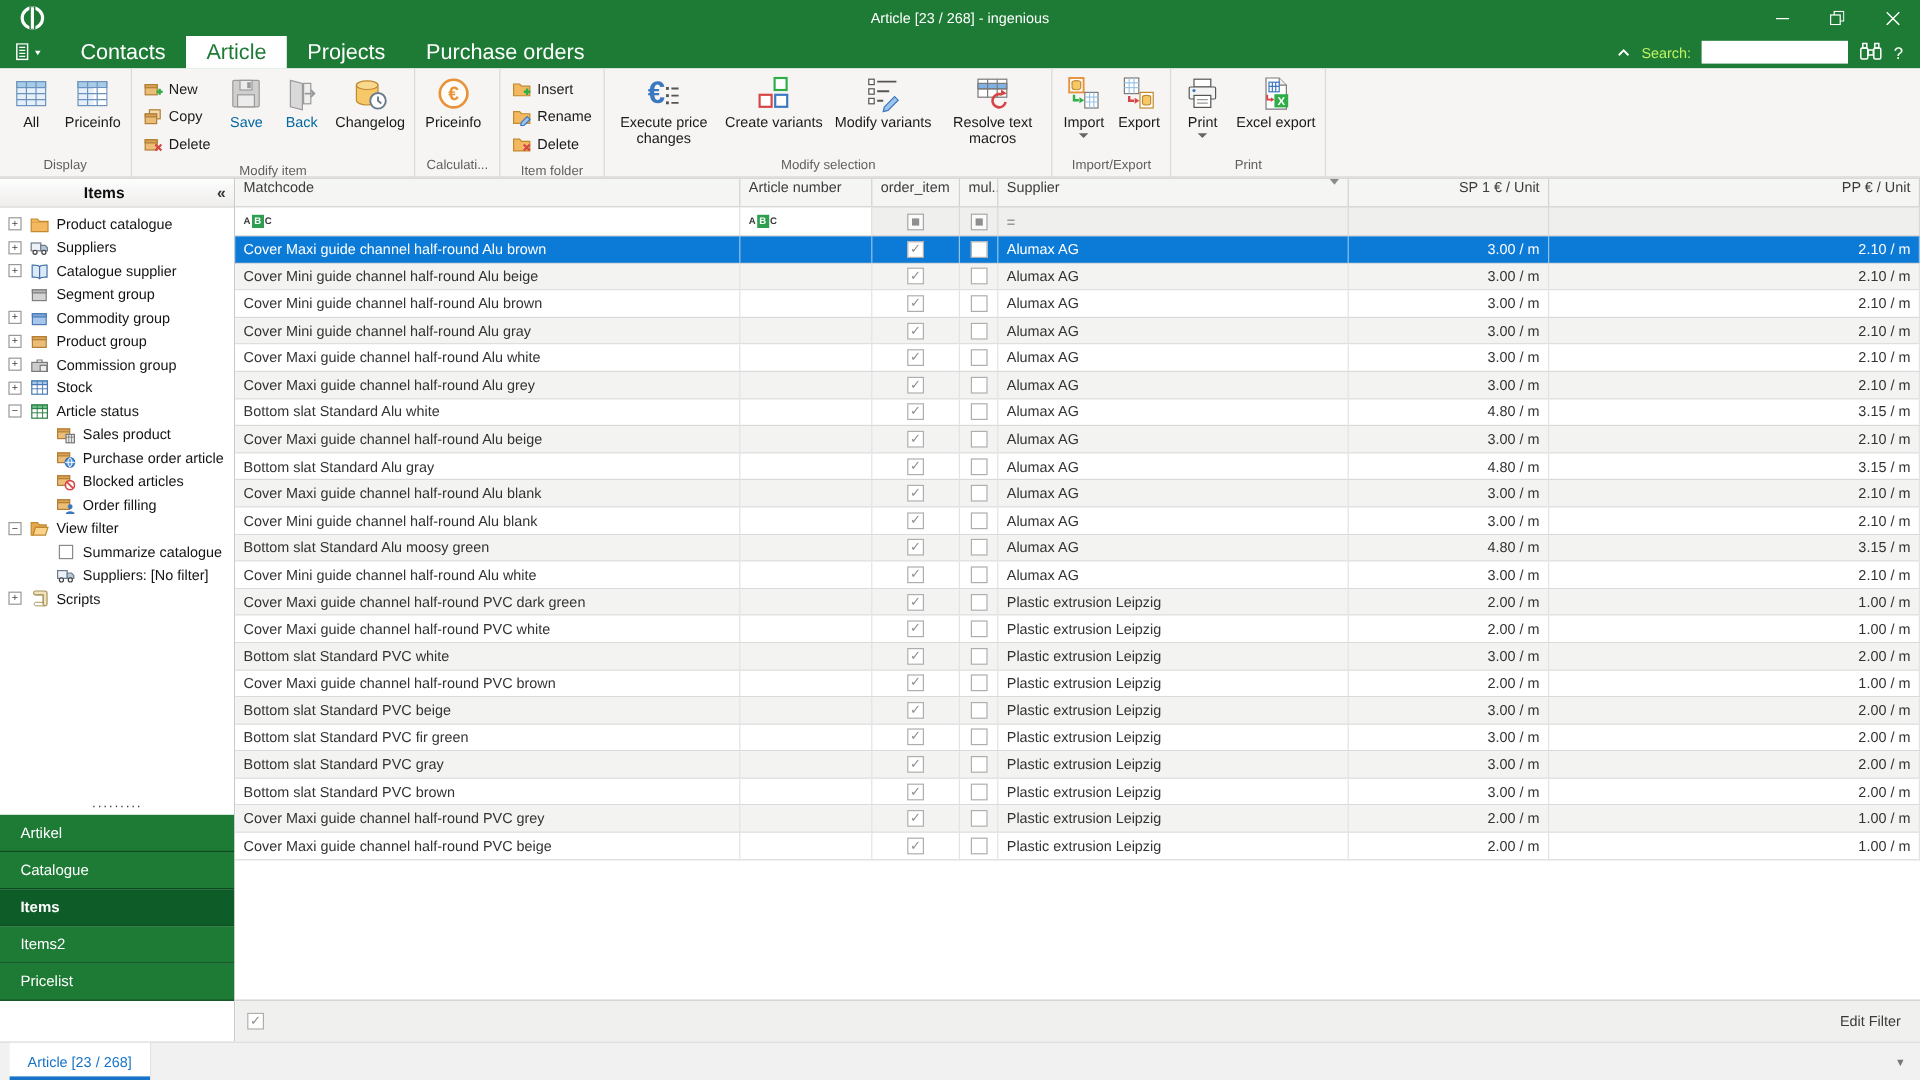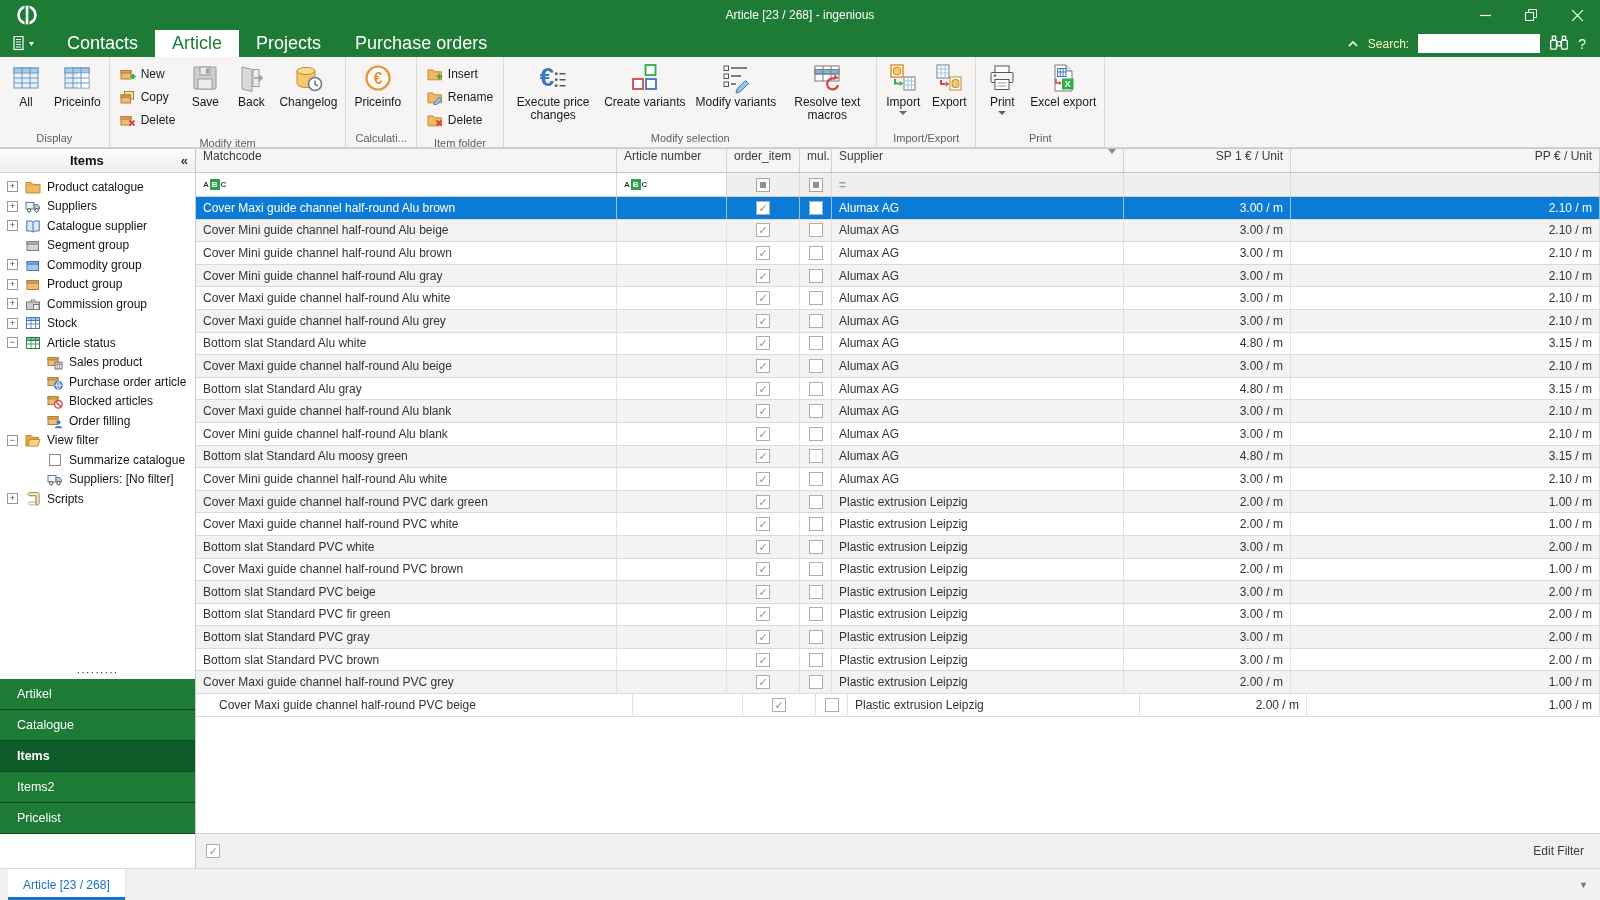"Search:" .srch-lbl { color: #fef9c3 -> #bef264 }
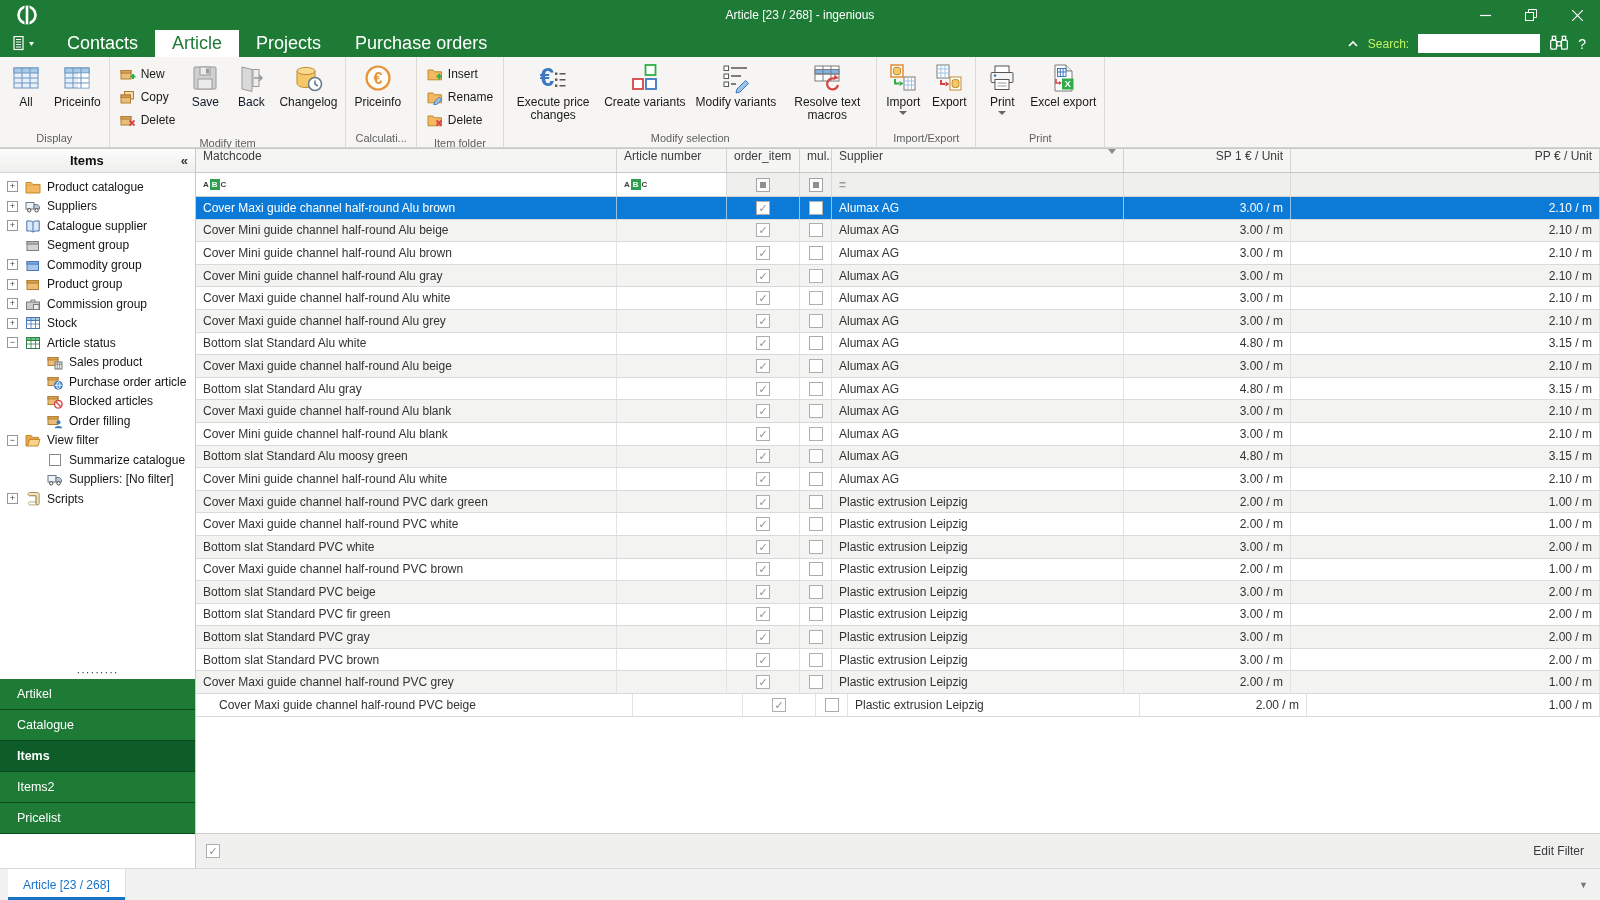"Save" .rlarge.disabled .rll { color: #0f172a -> #0369a1 }
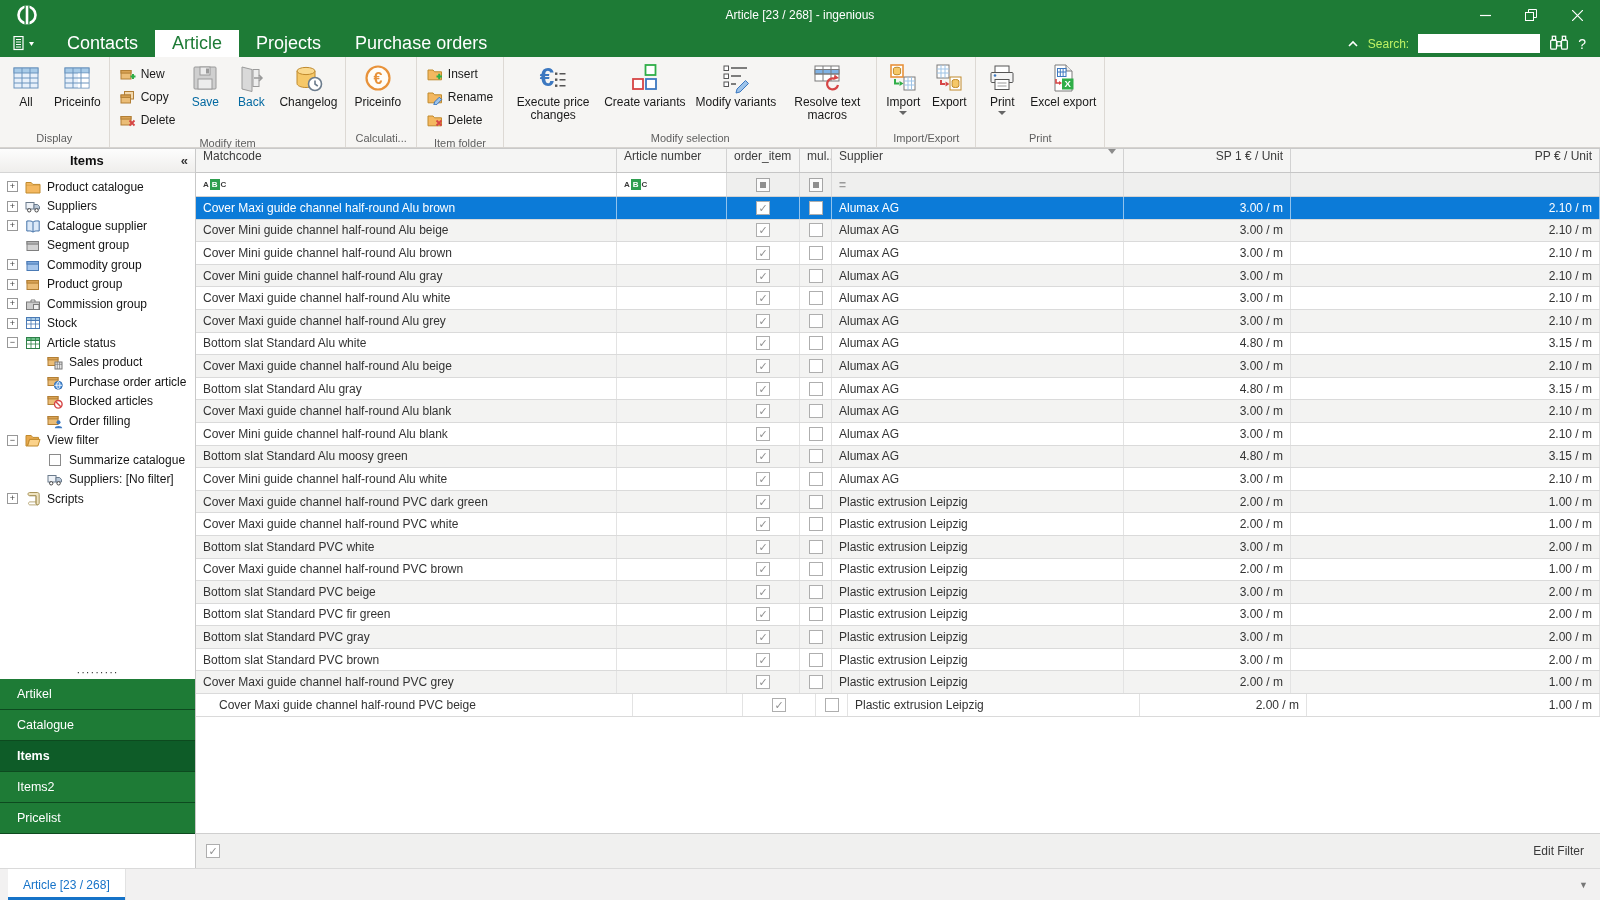"Cover Maxi guide channel half-round PVC beige" div.tcell { margin-left: 16px -> none }
